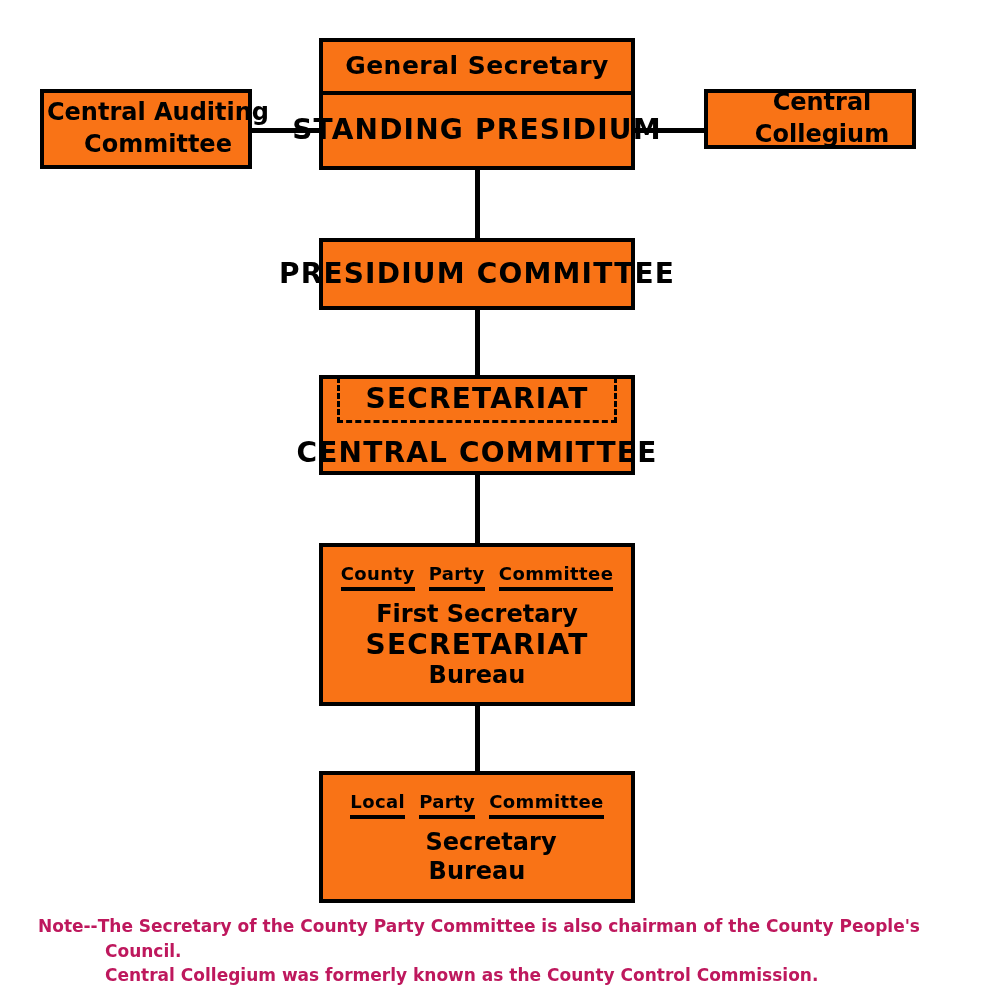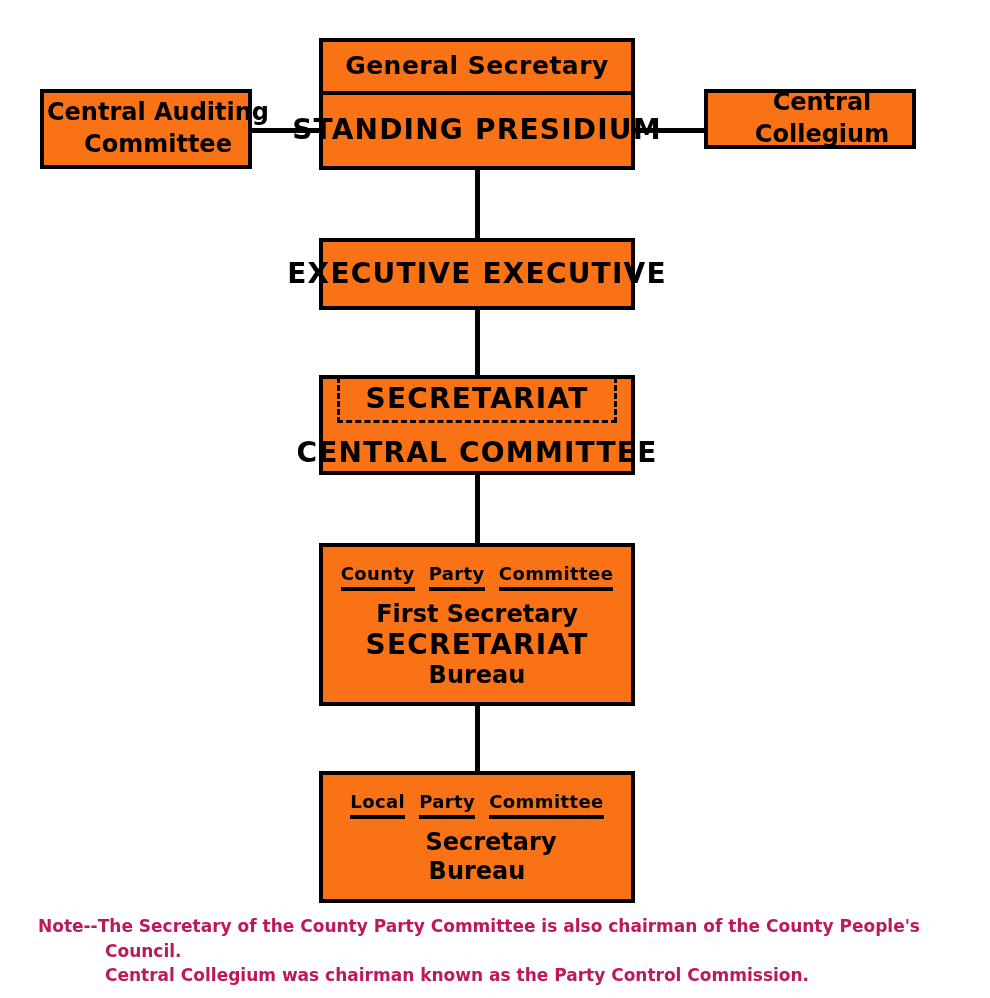"EXECUTIVE EXECUTIVE" span.t-caps { text: EXECUTIVE  EXECUTIVE -> PRESIDIUM  COMMITTEE }
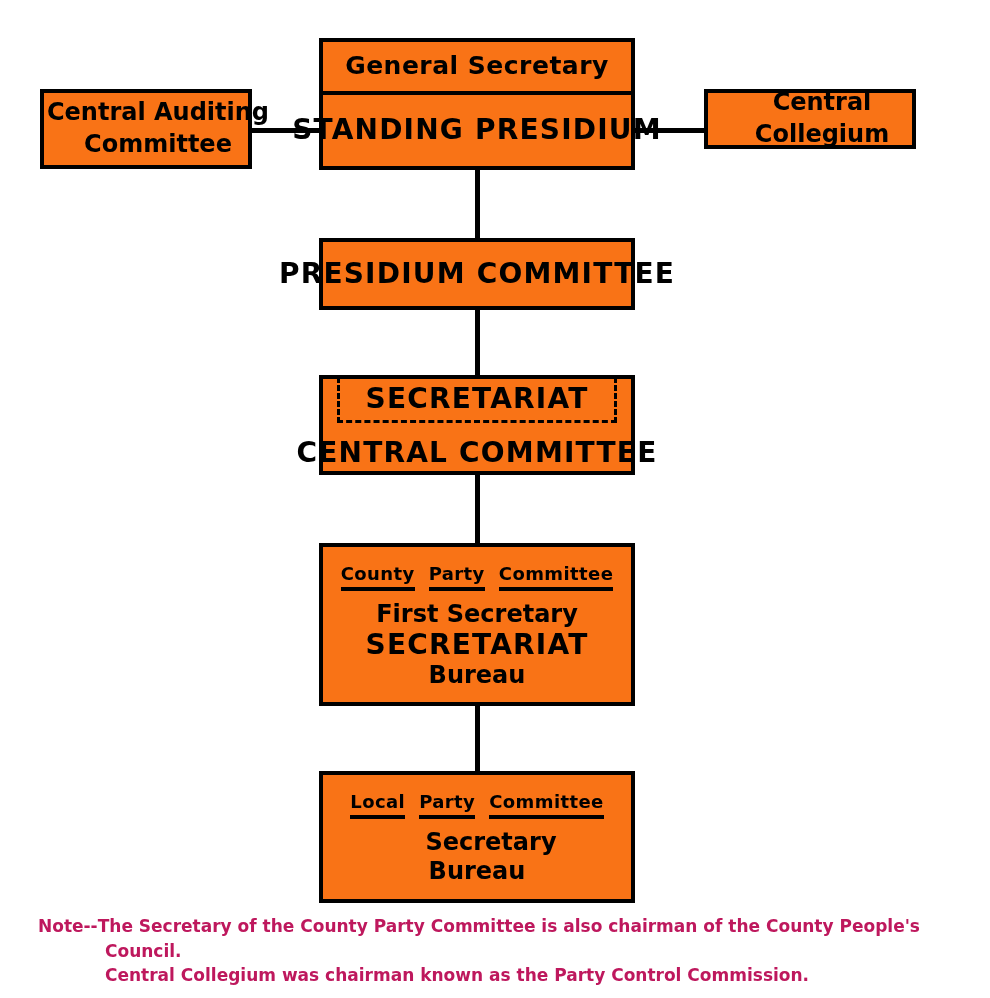"Central Collegium was chairman known" span.note-line { text: chairman known as the Party -> formerly known as the County }
